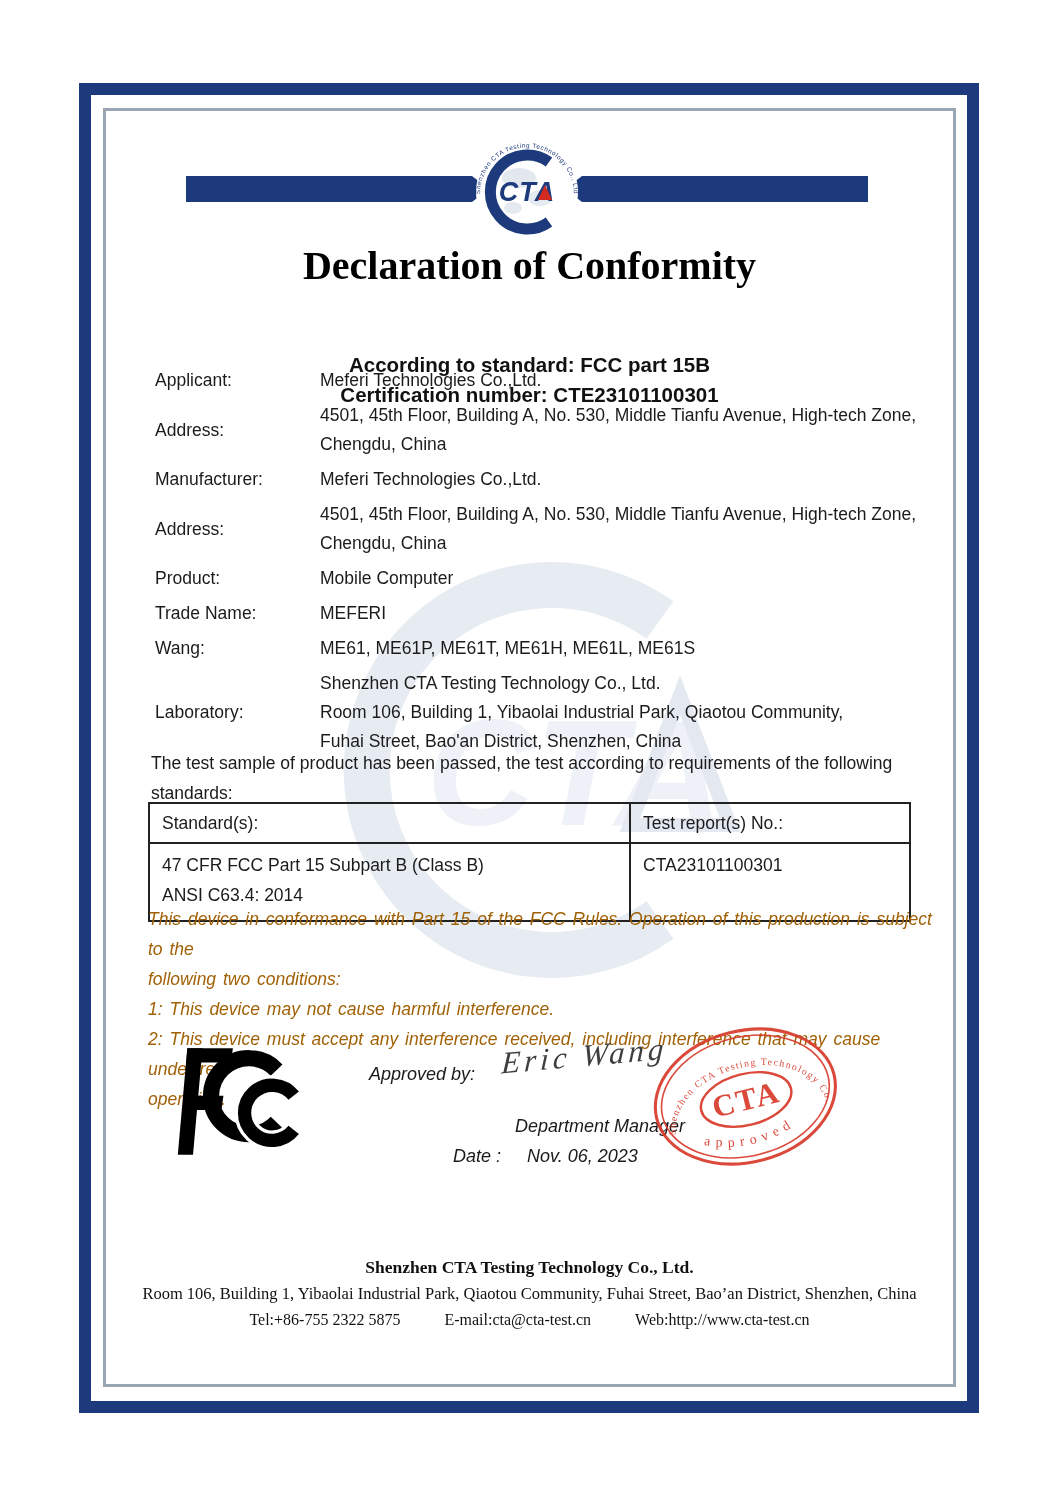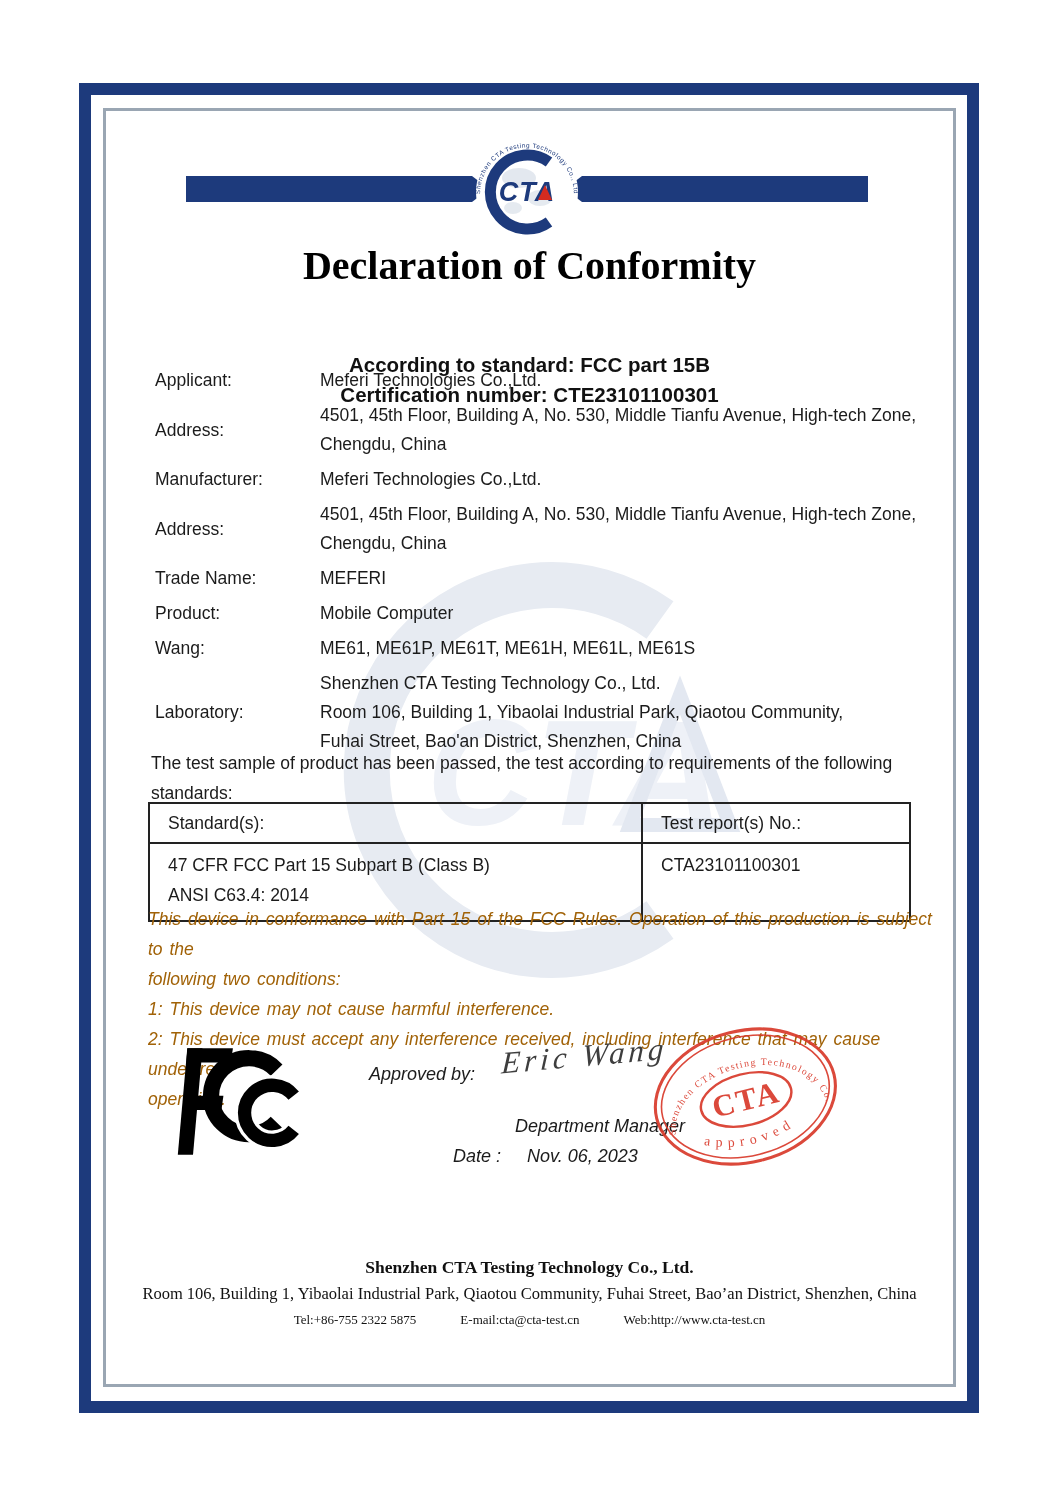"Trade Name:" div.frow { order: before "Product:" -> after "Product:" }
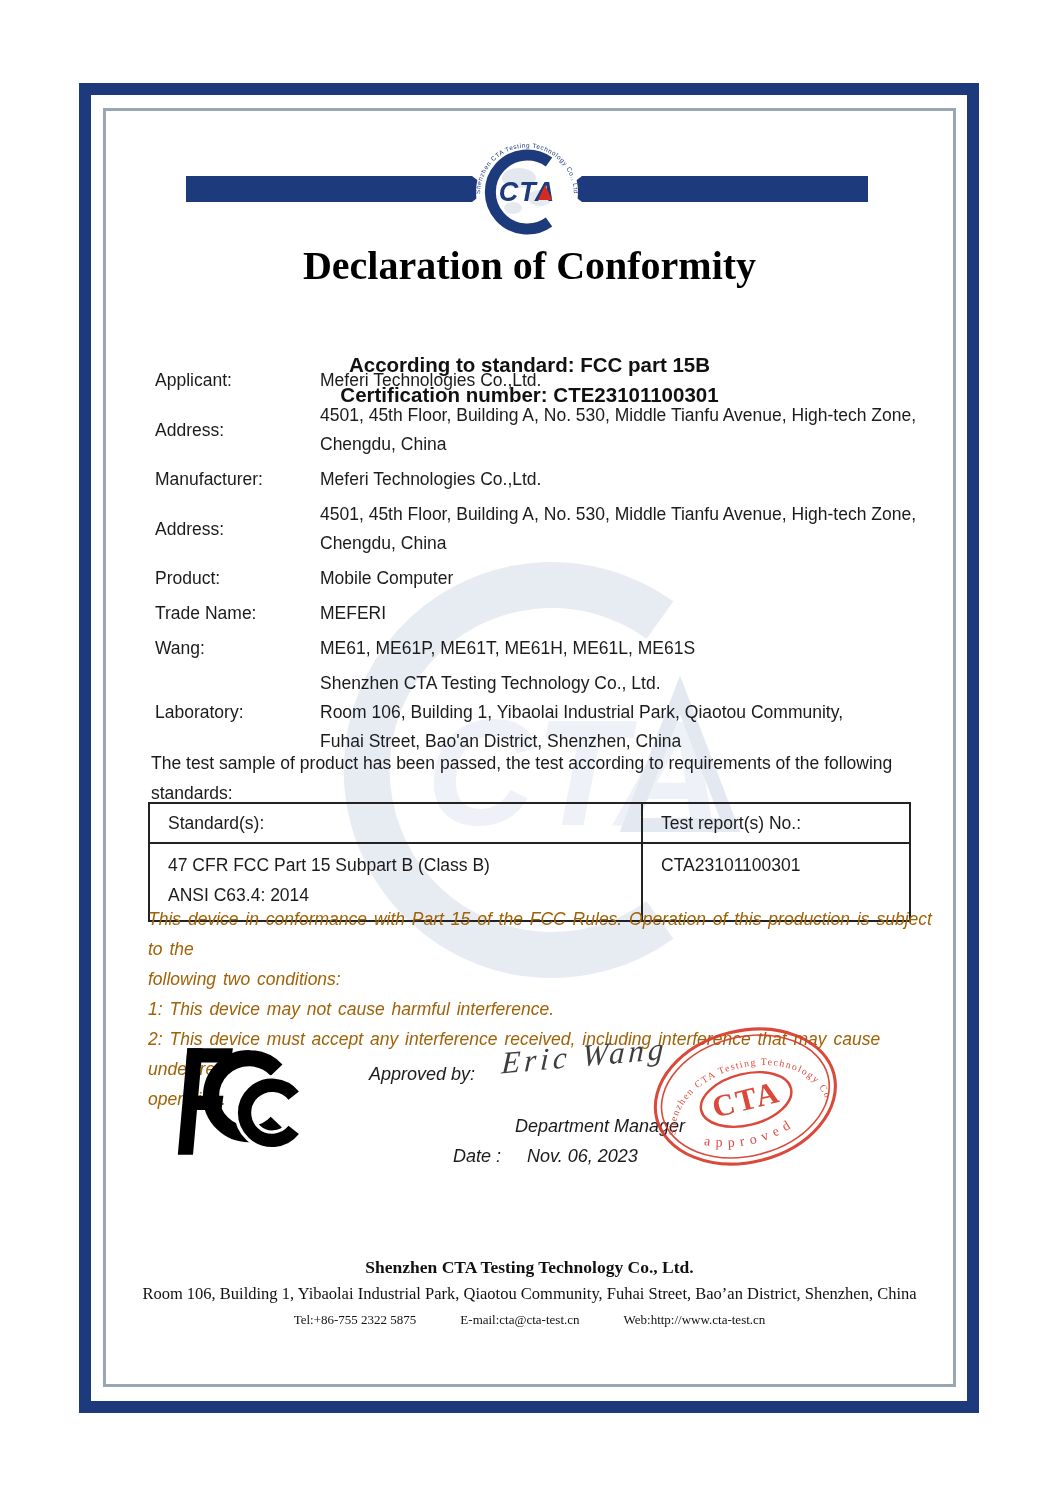"Standard(s):" .stdtable td { padding: 6px 18px -> 6px 12px }
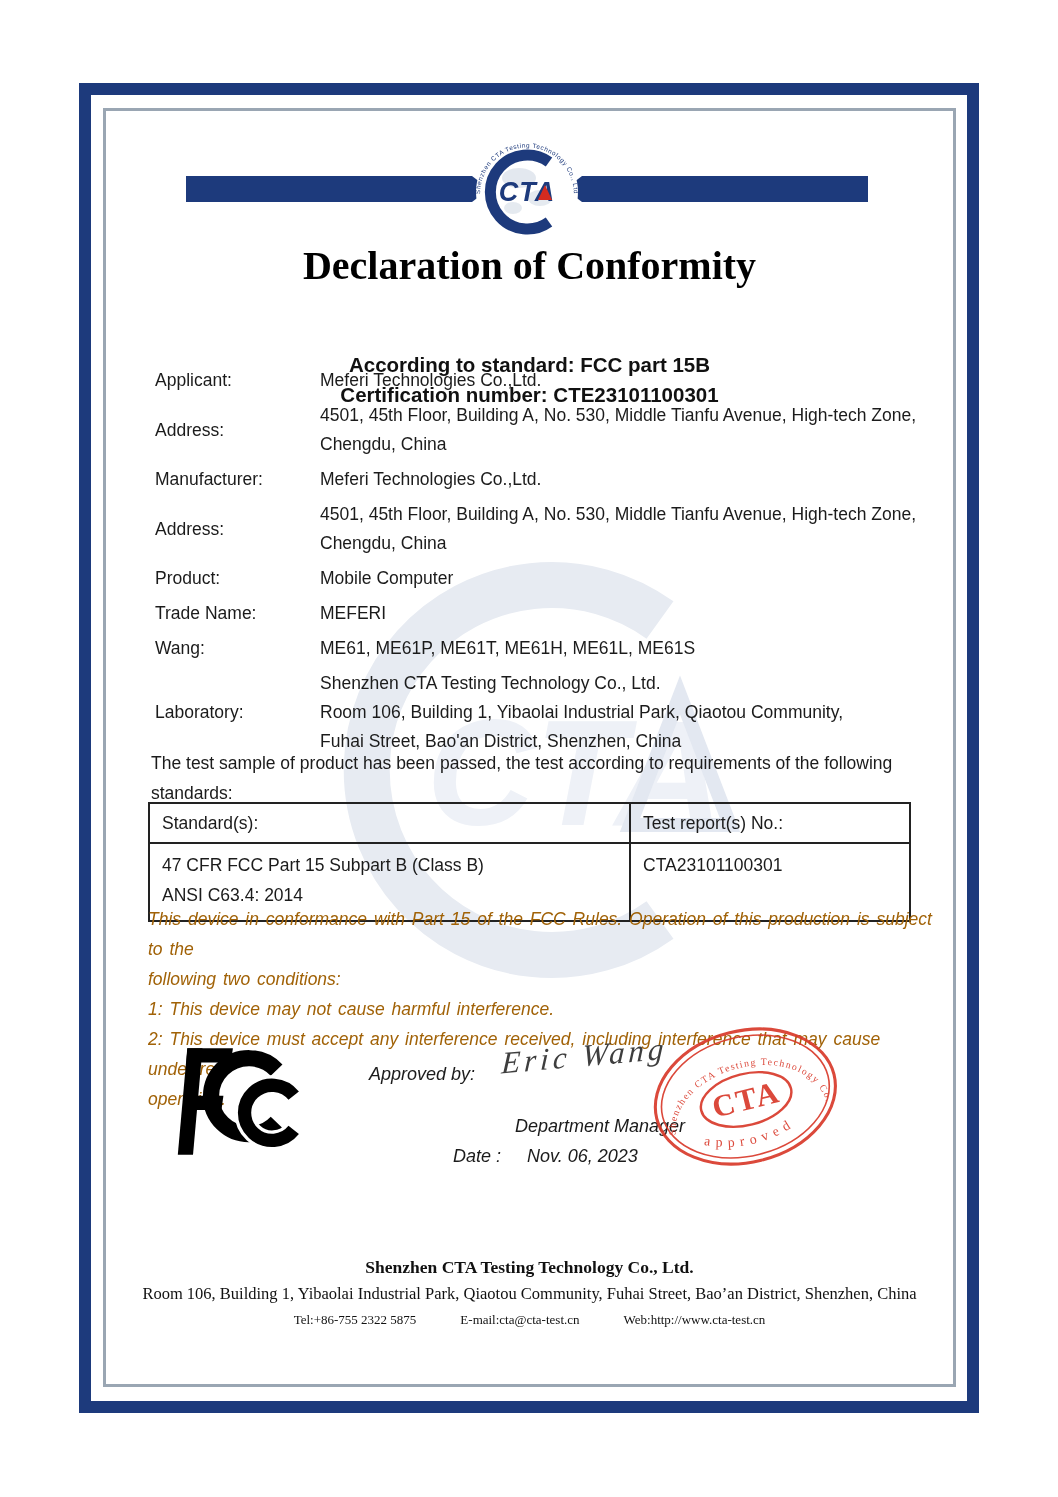"Tel:+86-755 2322 5875" .f-contact { font-size: 13px -> 16px }
